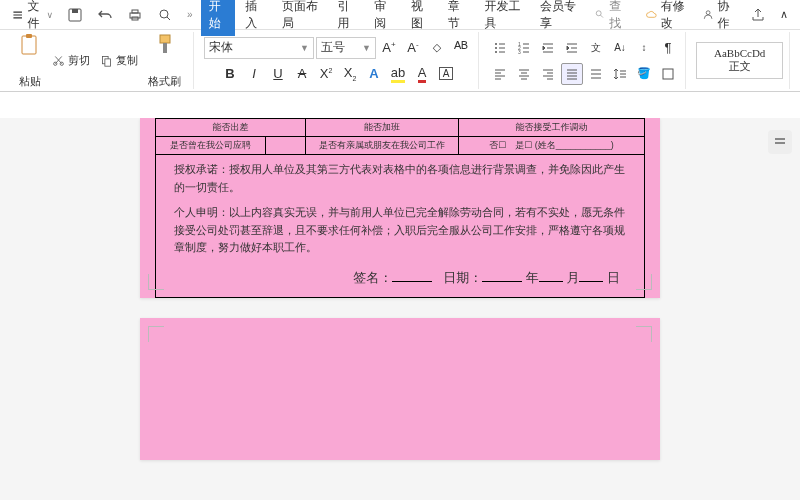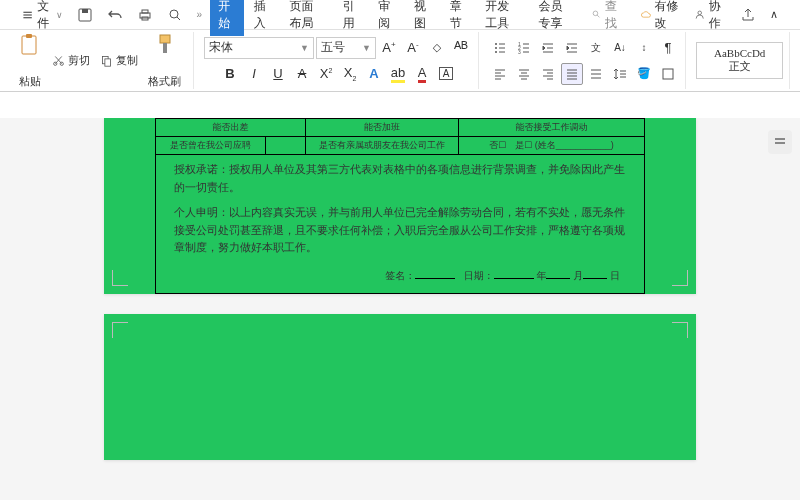"文件" .titlebar { padding: 0 16px -> 0 6px }
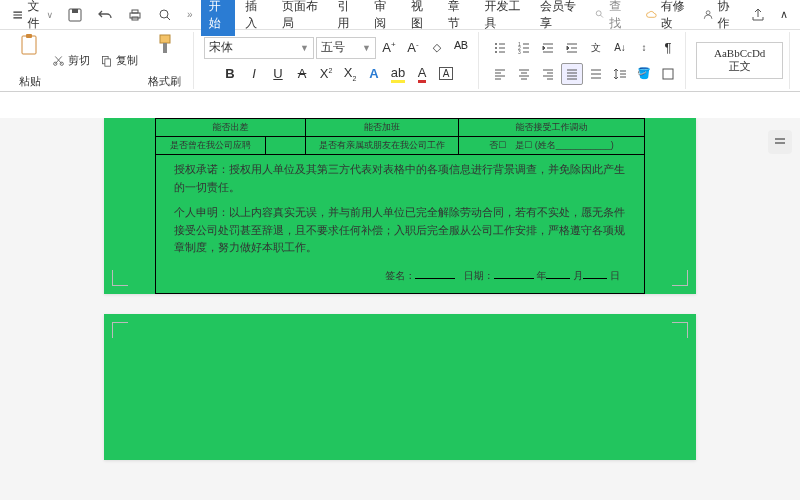"能否出差" .page { background: #22c55e -> #f9a8d4; width: 592px -> 520px }
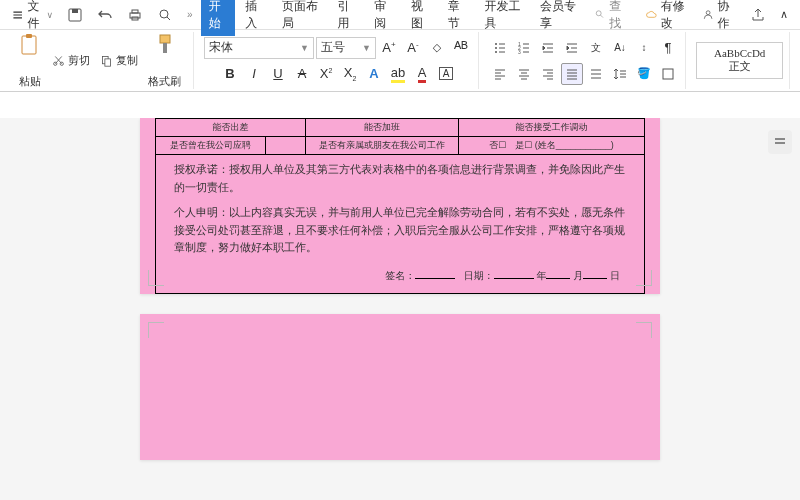"签名： 日期： 年 月 日" .sig { font-size: 10px -> 13px }
